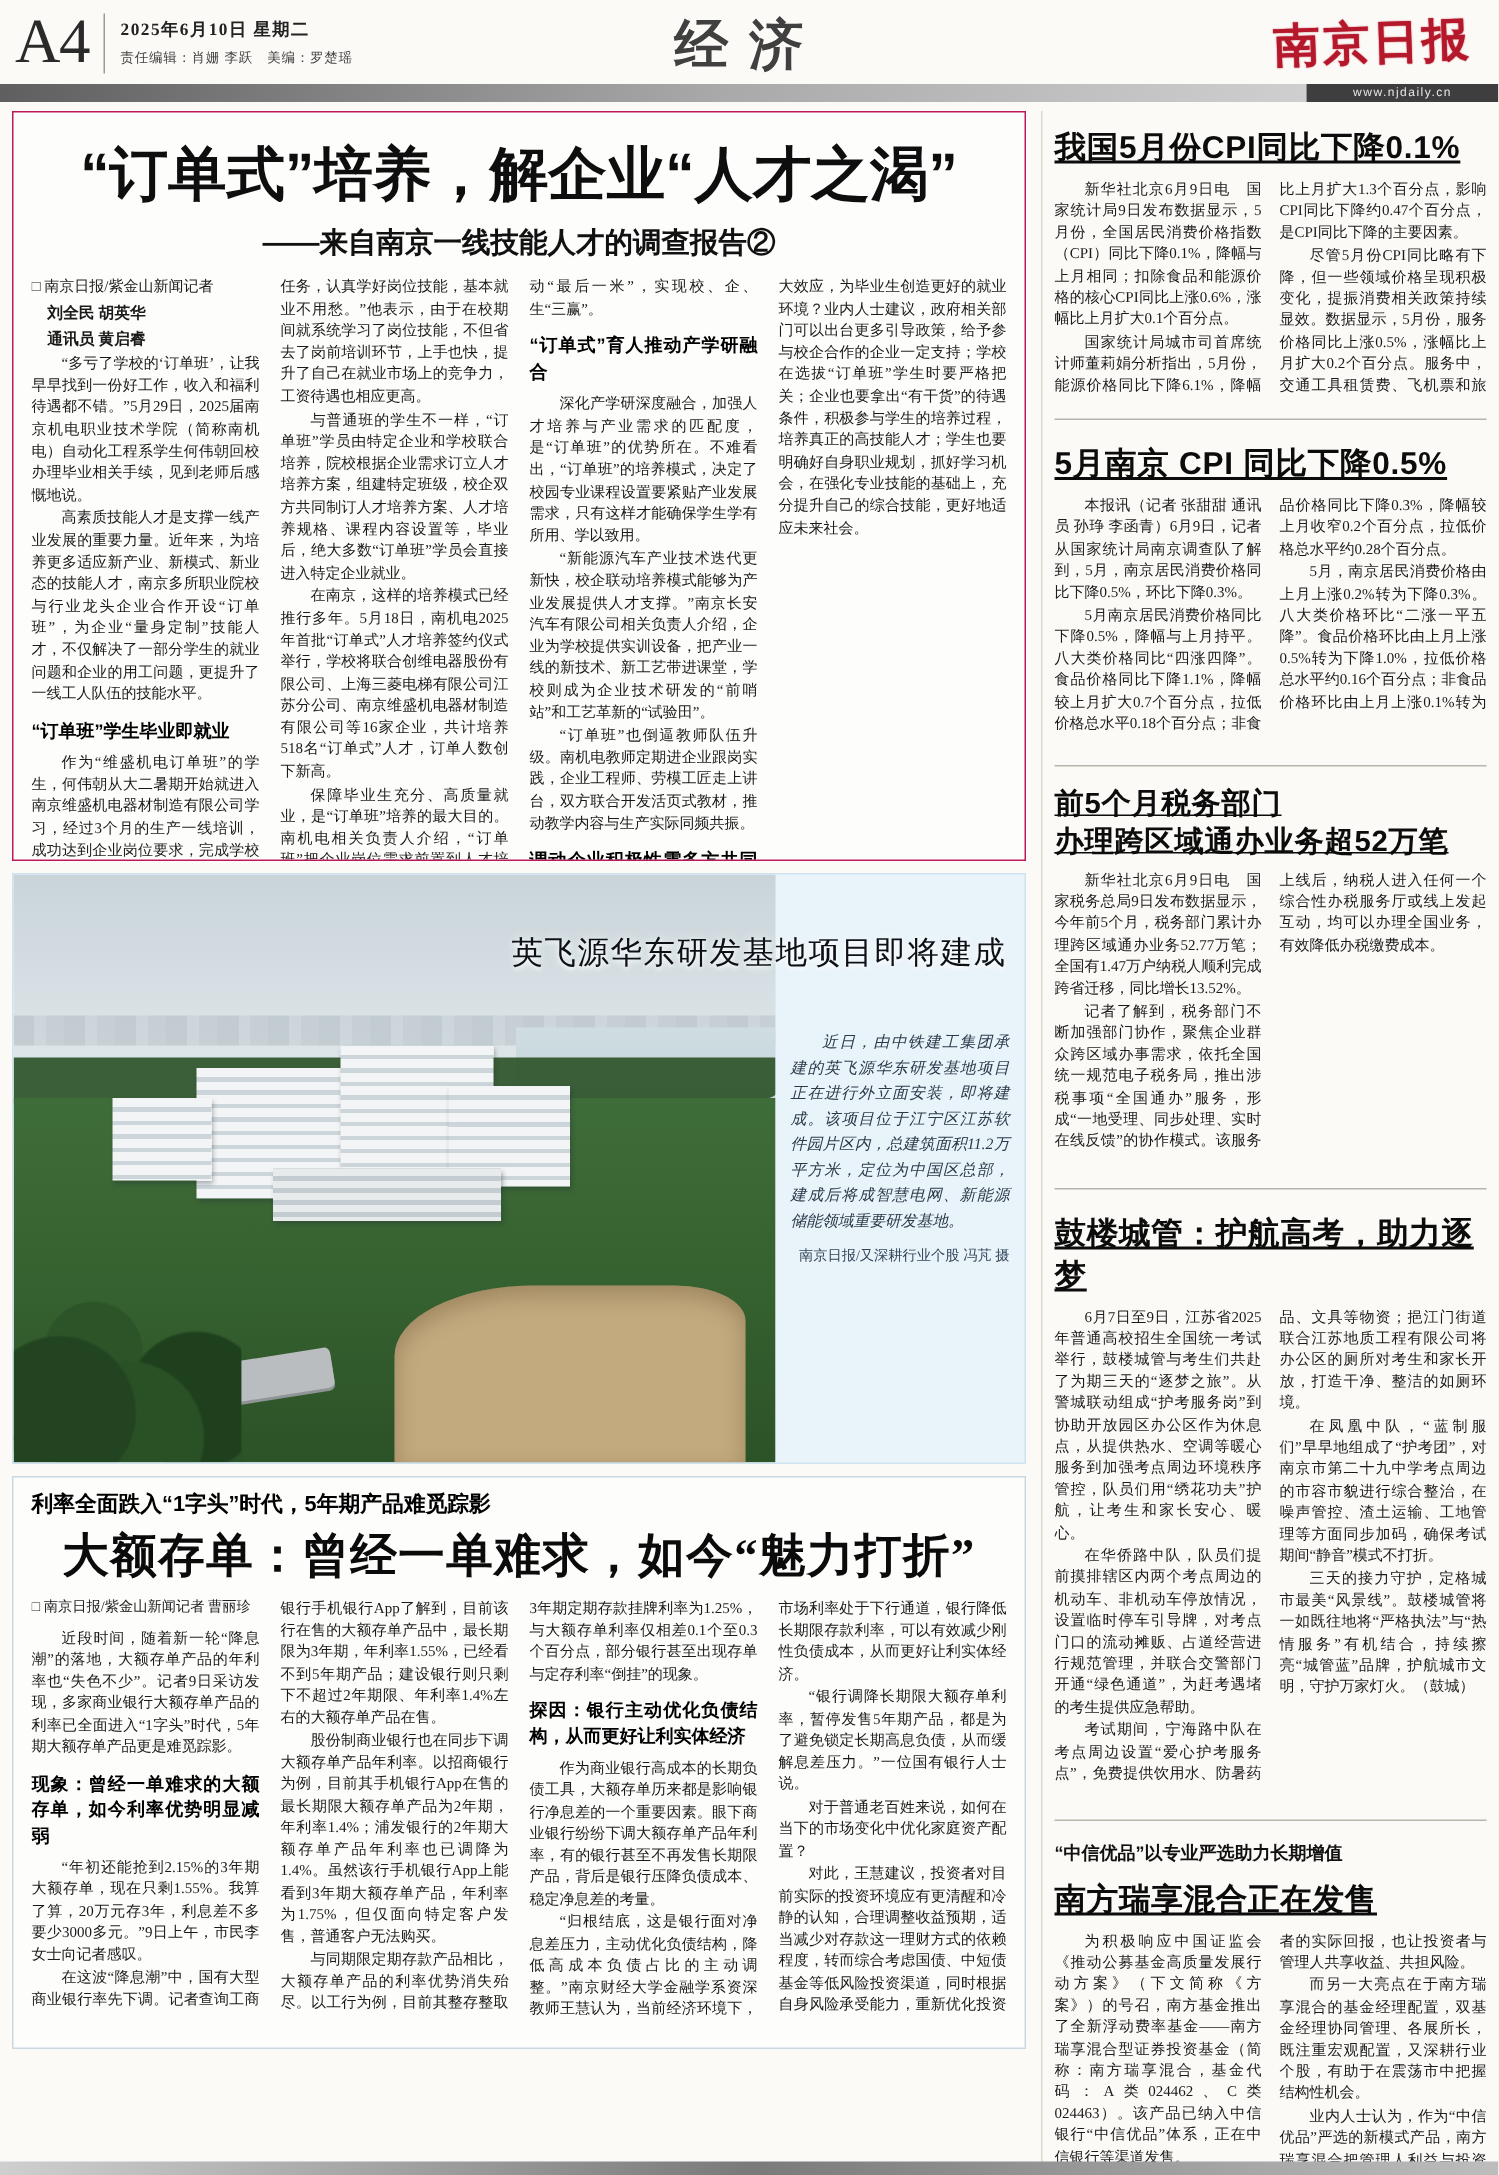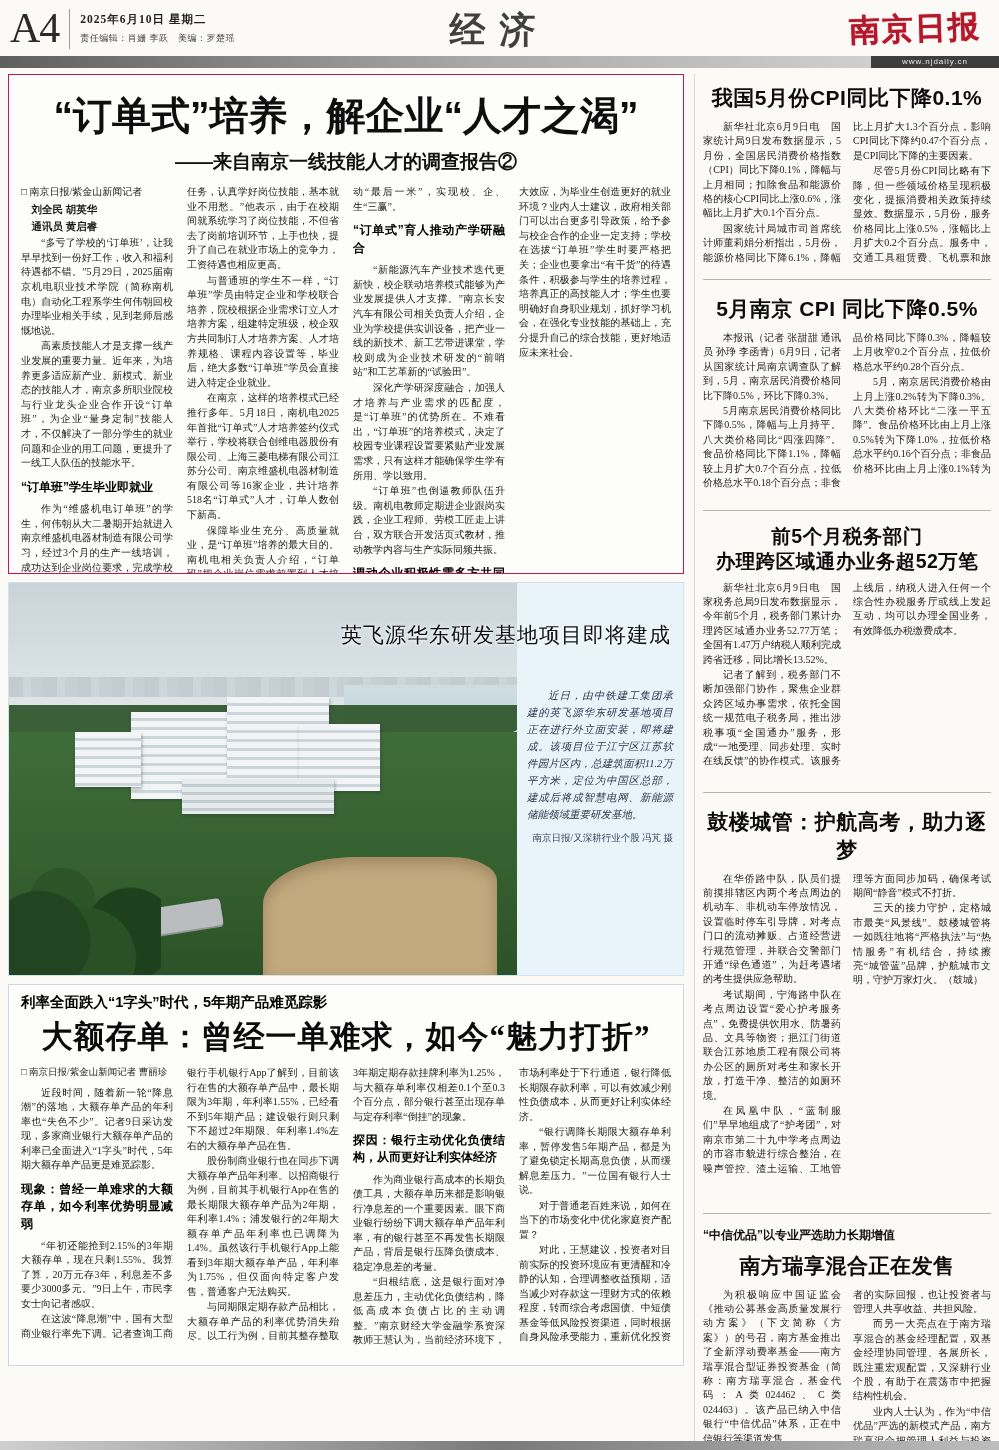"我国5月份CPI同比下降0.1%" .rail-hl { text-align: center -> none; text-decoration: none -> underline }
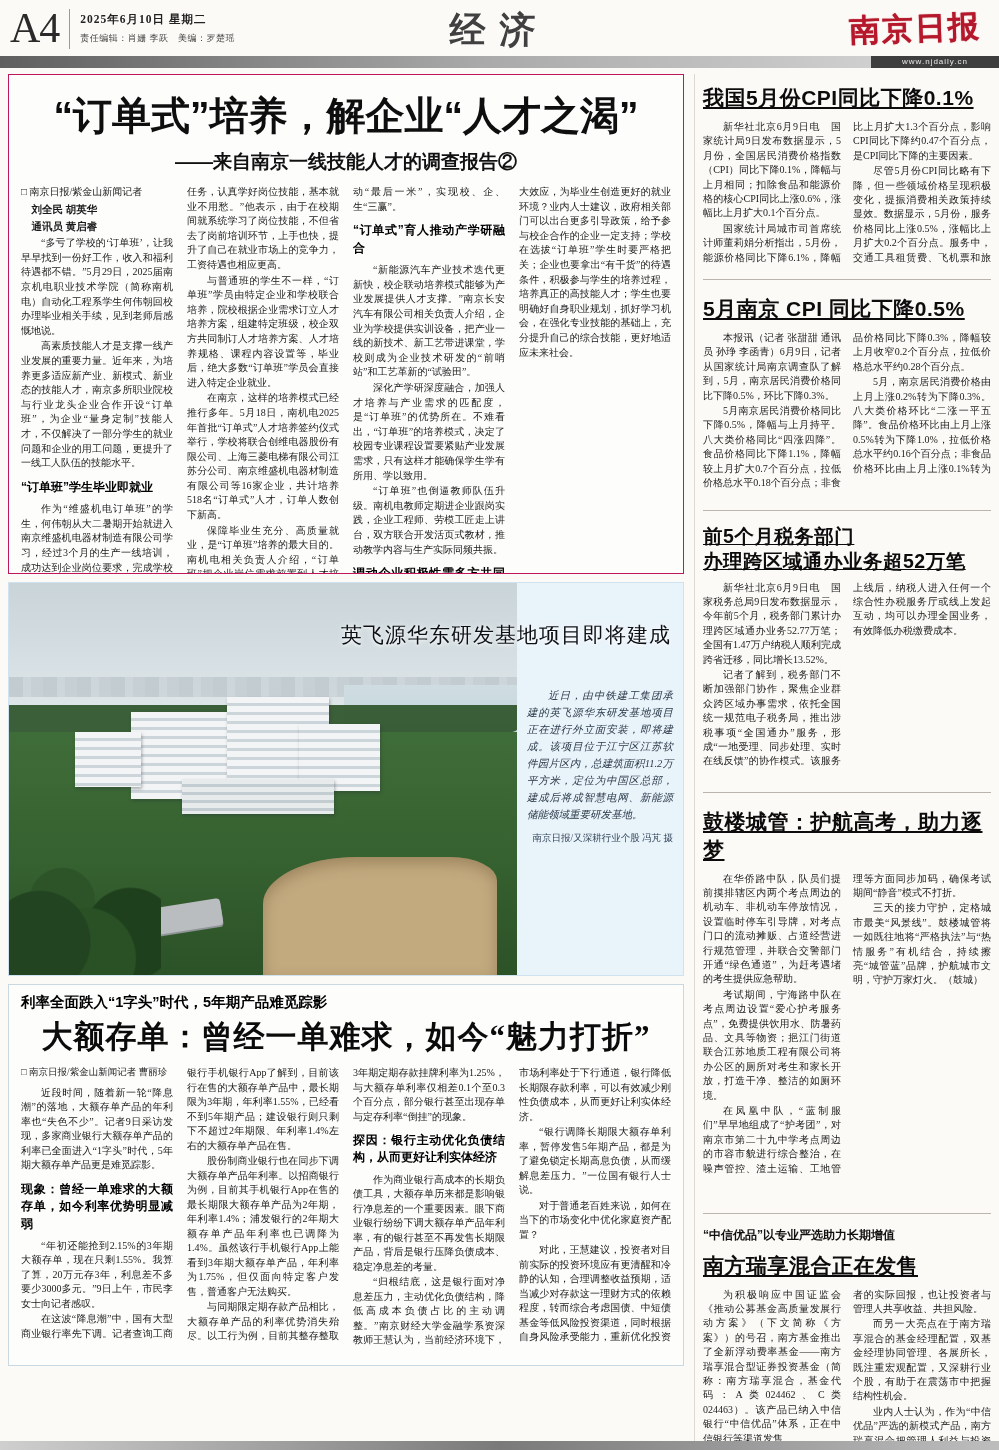"“新能源汽车产业技术迭代更新快，校企联动培养模式能够为产业发展提供人才支撑。”南" p.para { order: before "深化产学研深度融合，加强人才培养与产业需求的匹配度，是“订单班”的优势所在。不难" -> after "深化产学研深度融合，加强人才培养与产业需求的匹配度，是“订单班”的优势所在。不难" }
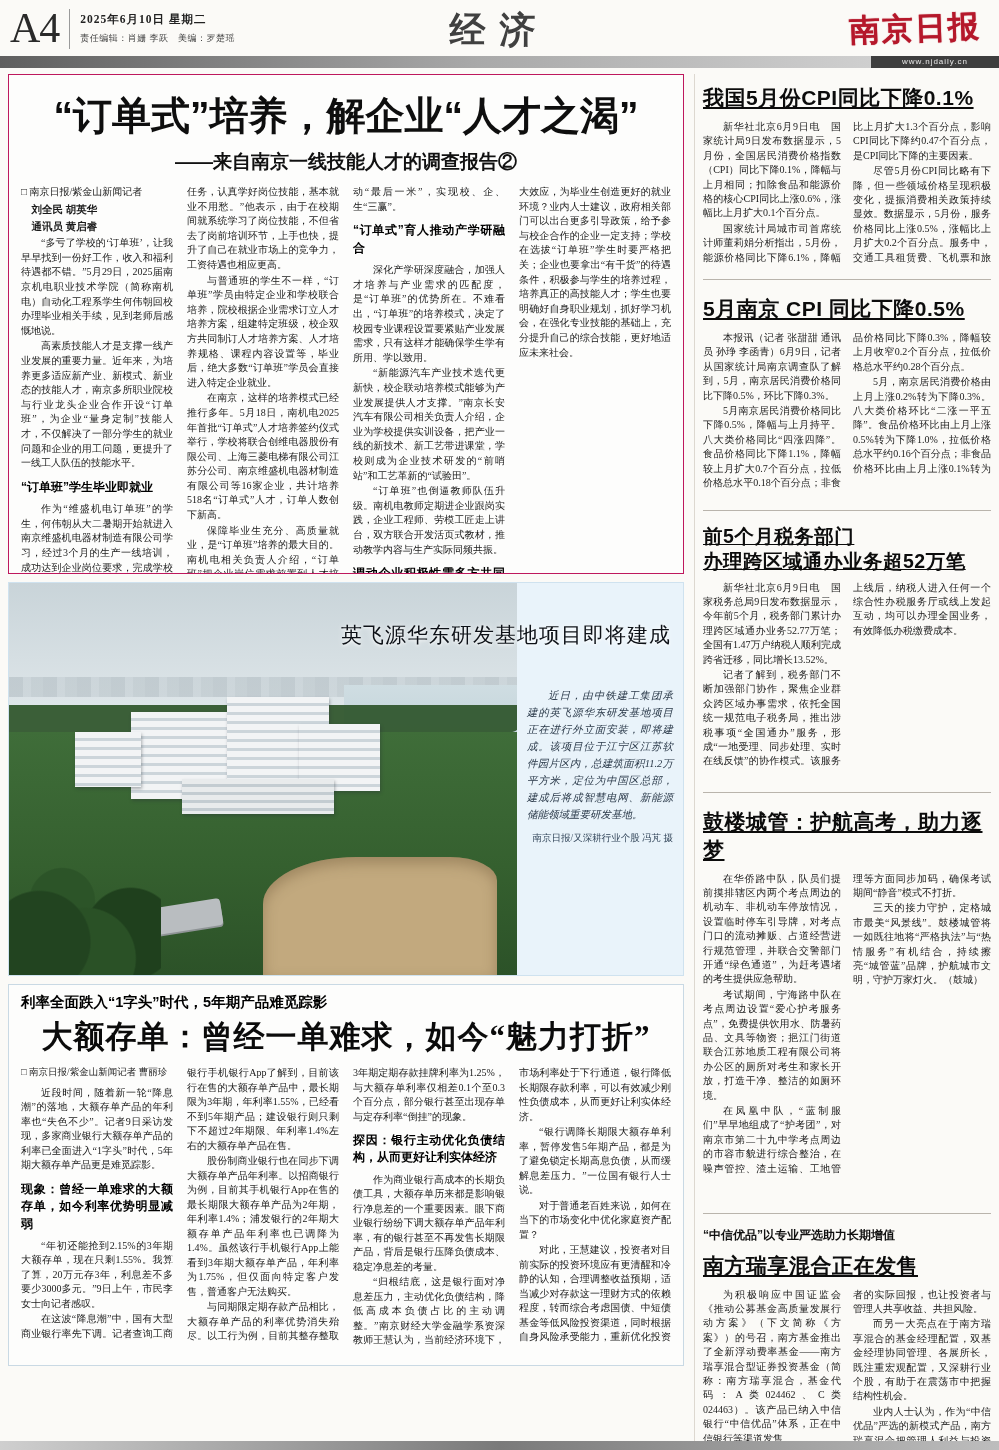"6月7日至9日，江苏省2025年普通高校招生全国统一考试举行，鼓楼城管与考生们共" p.para { html: none -> <p>6月7日至9日，江苏省2025年普通高校招生全国统一考试举行，鼓楼城管与考生们共赴了为期三天的“逐梦之旅”。从警城联动组成“护考服务岗”到协助开放园区办公区作为休息点，从提供热水、空调等暖心服务到加强考点周边环境秩序管控，队员们用“绣花功夫”护航，让考生和家长安心、暖心。</p> }
